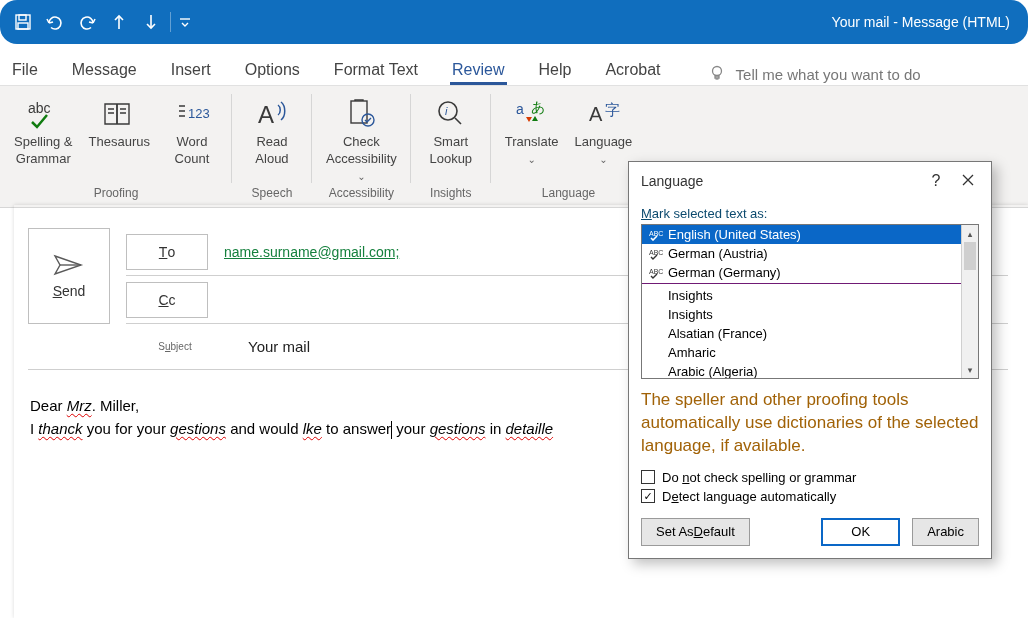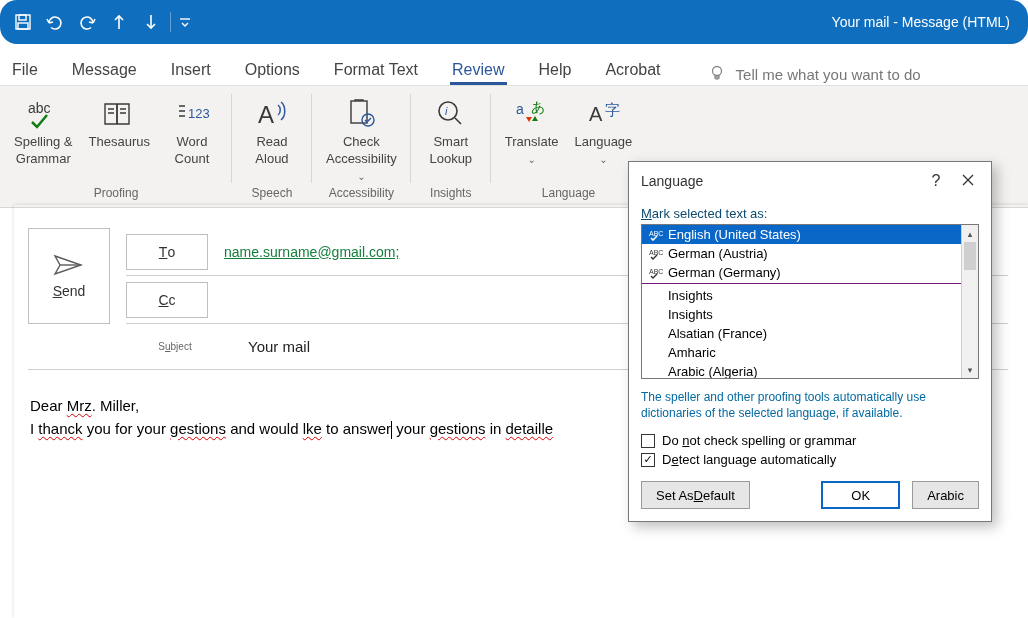"Mrz" .sq { font-style: none -> italic }
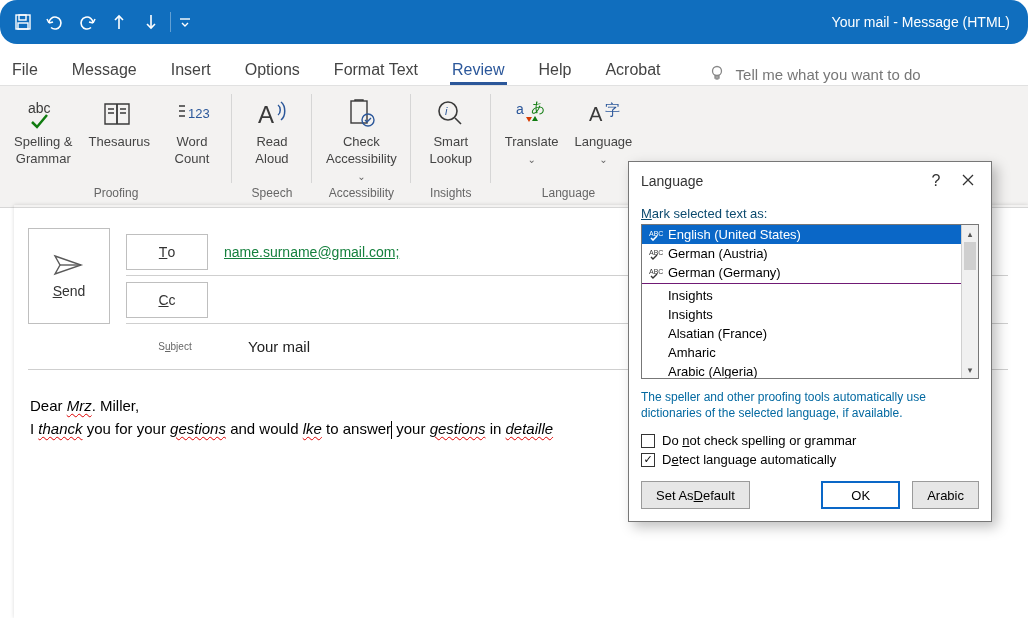"The speller and other proofing" .dlg-desc { color: #0369a1 -> #a16207; font-size: 12px -> 17px }
